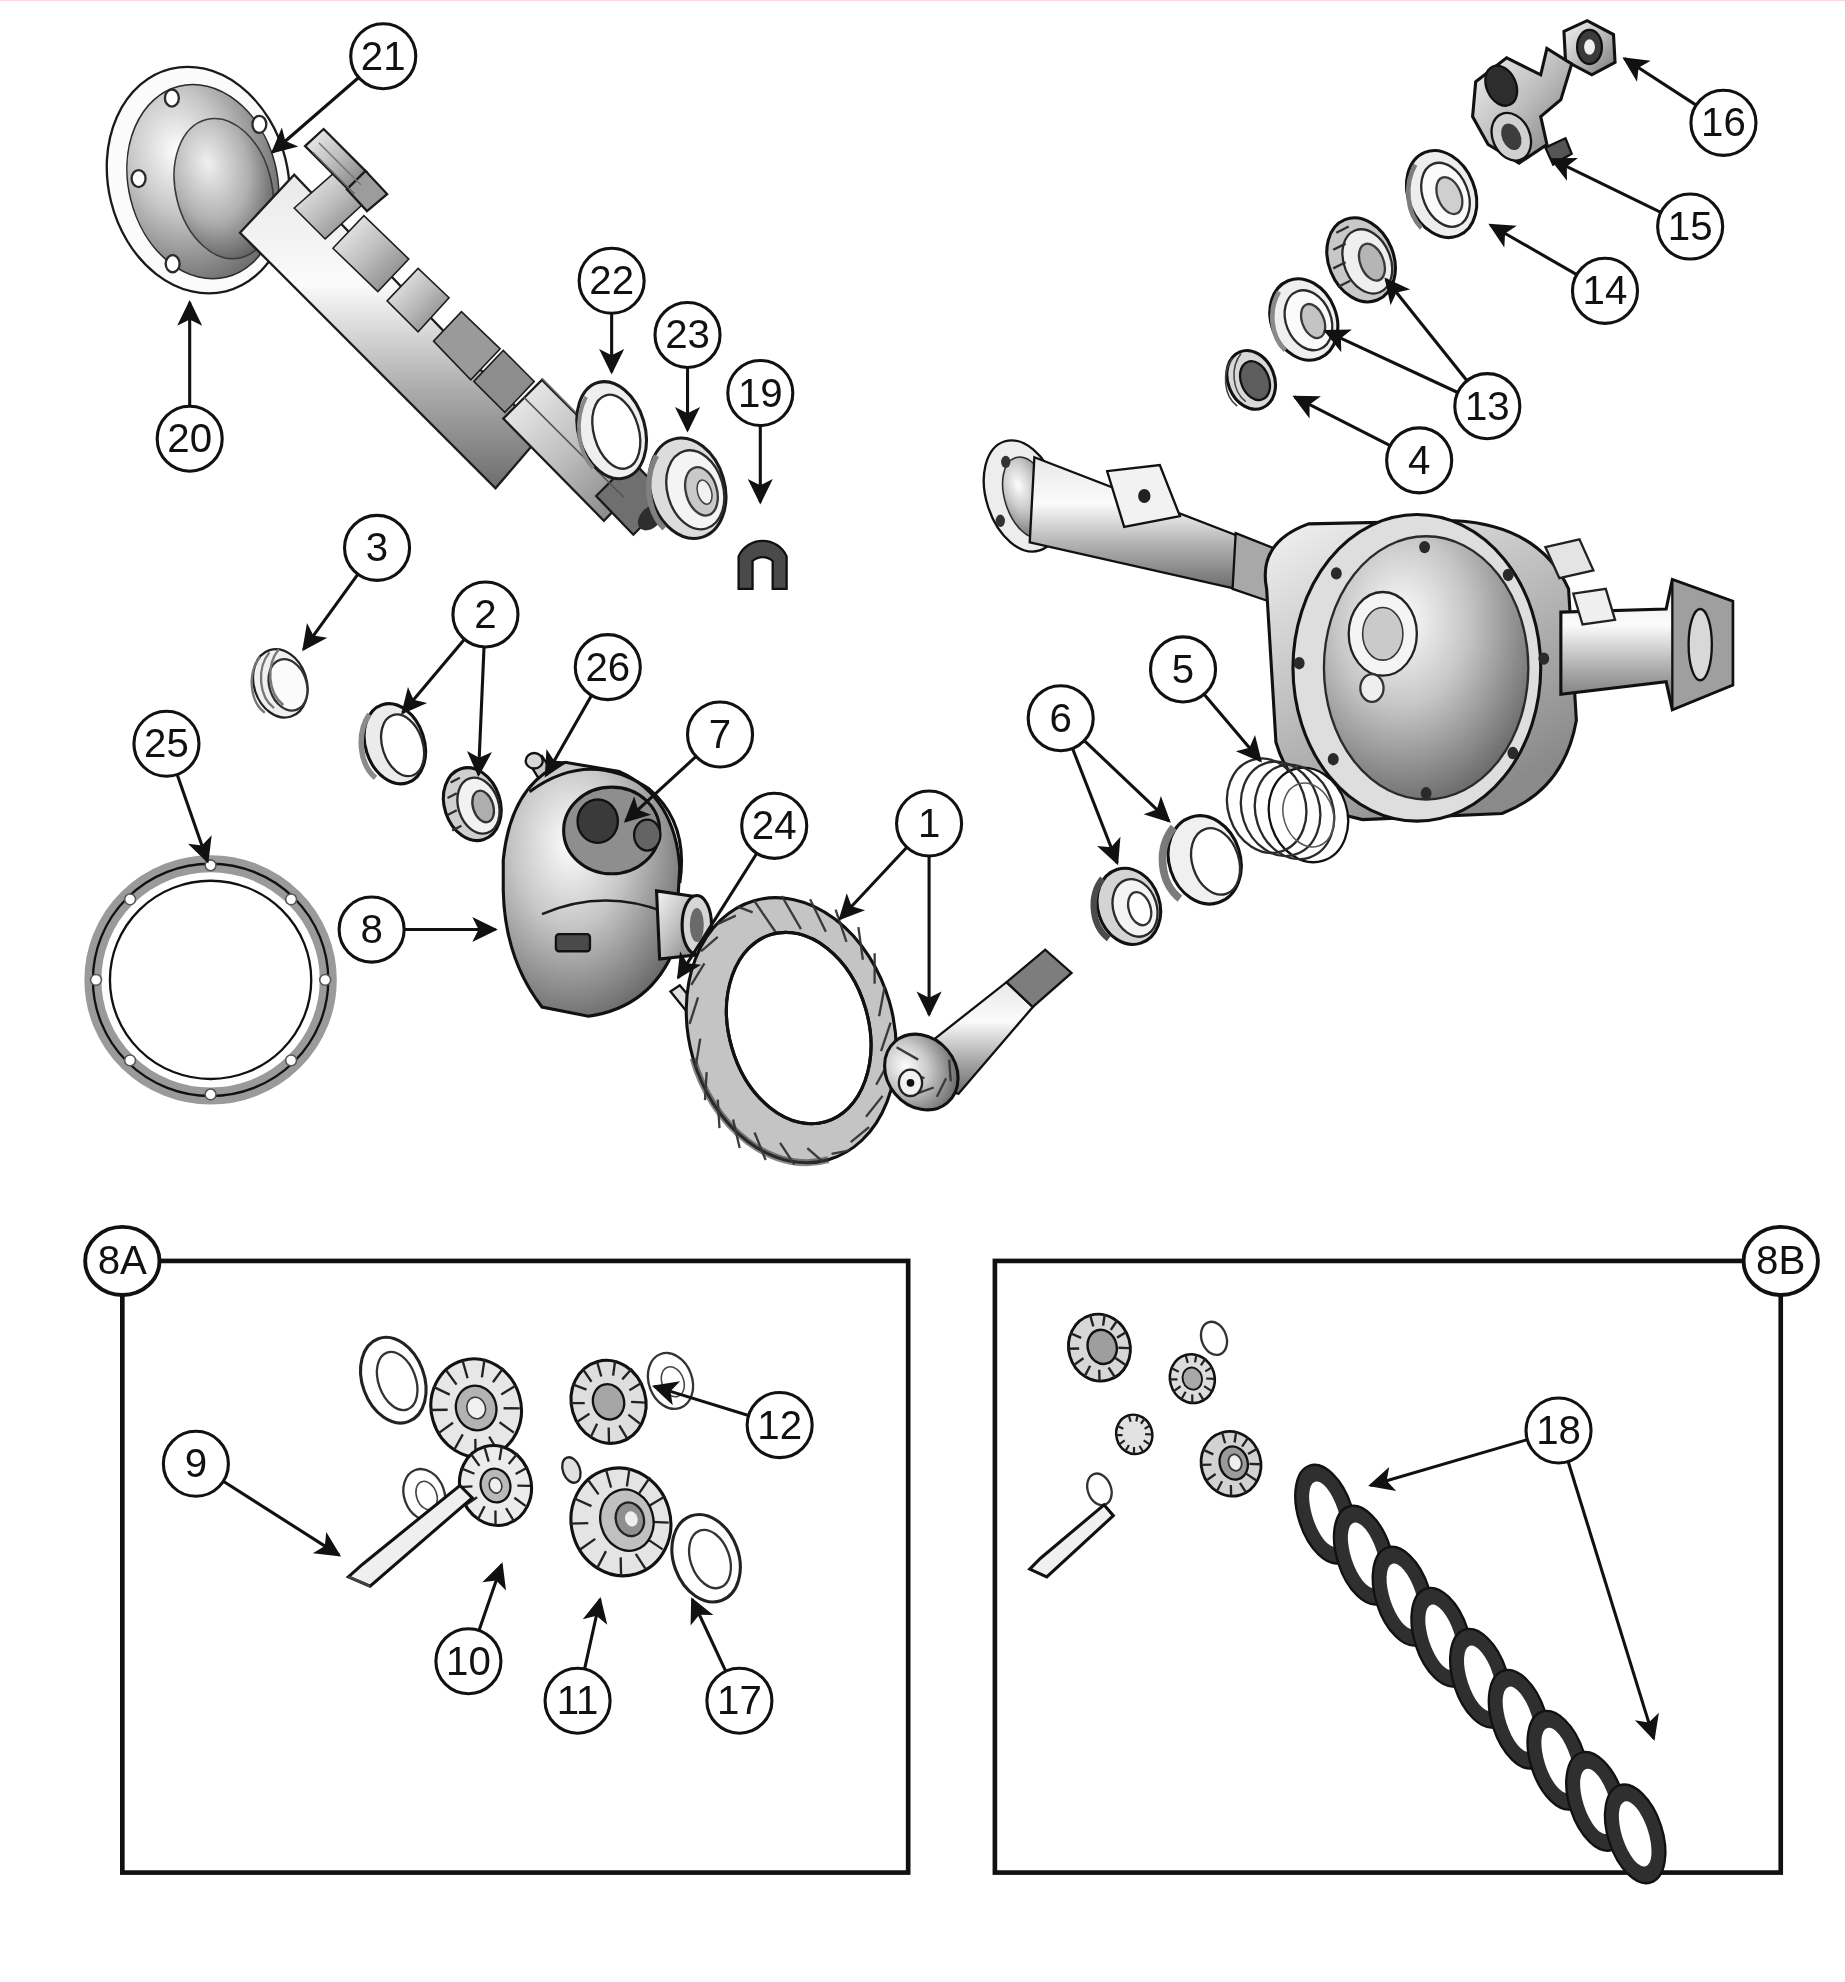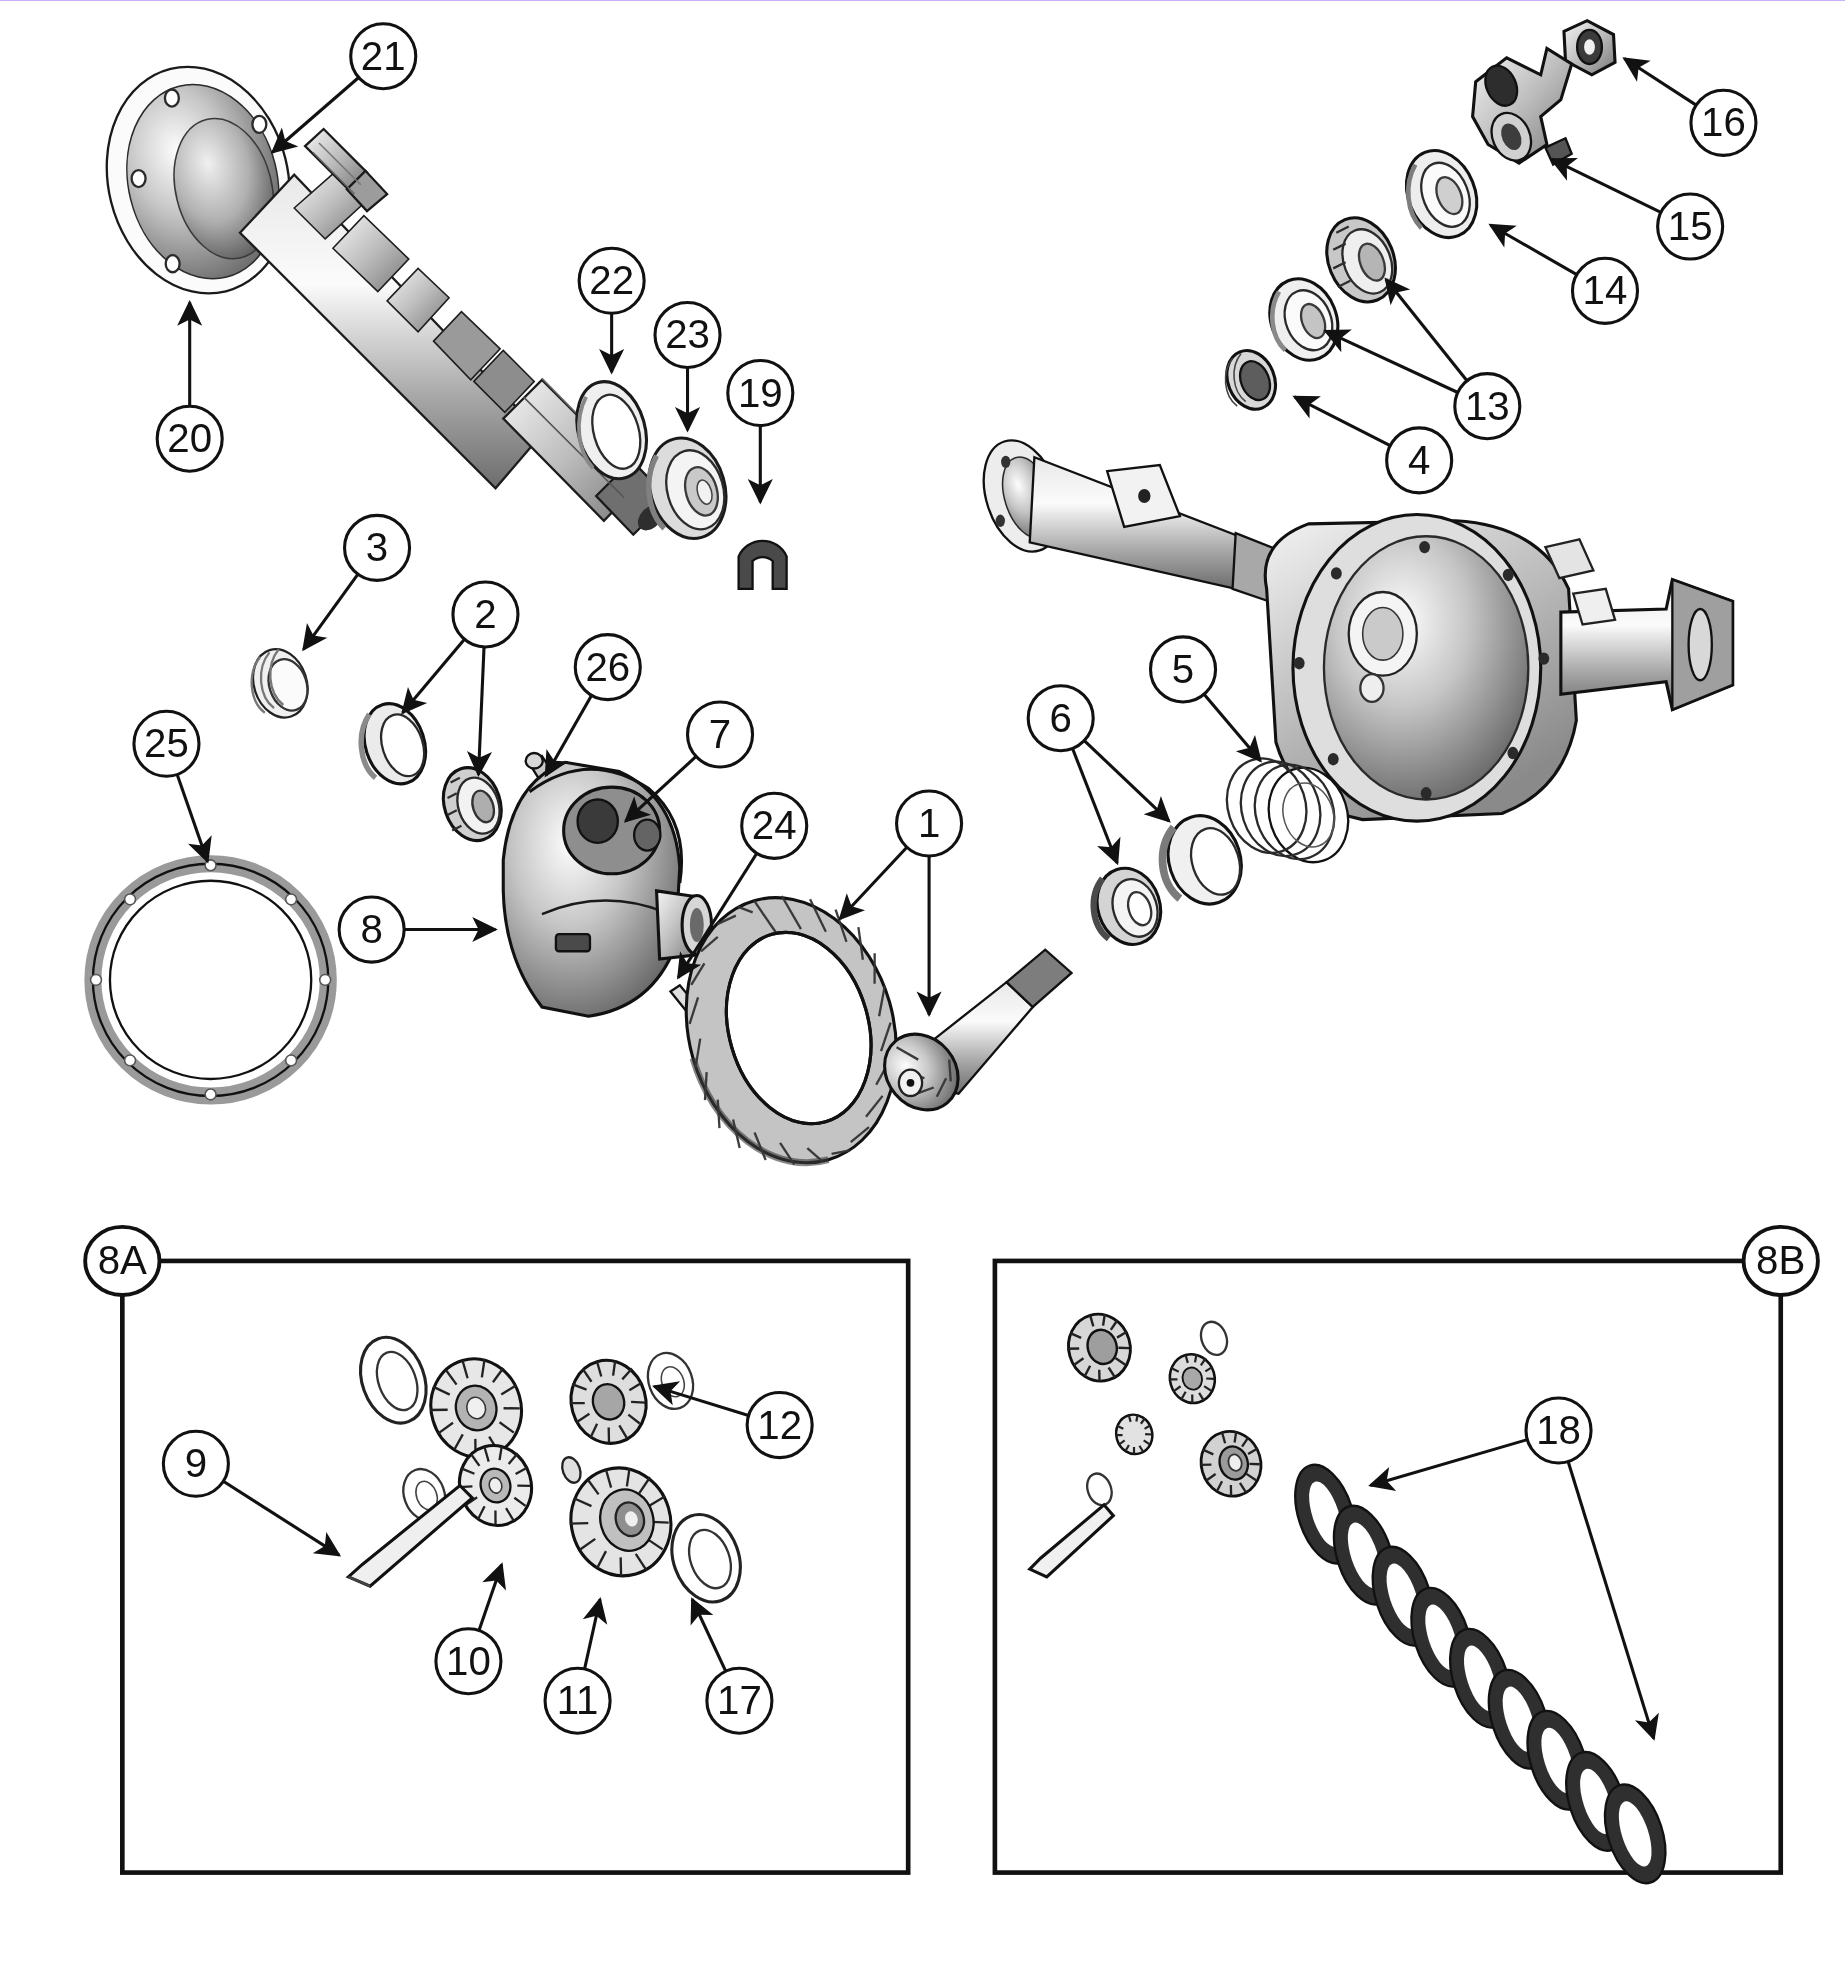"21" #stage { background: #8b5cf6 -> #f9a8d4 }
